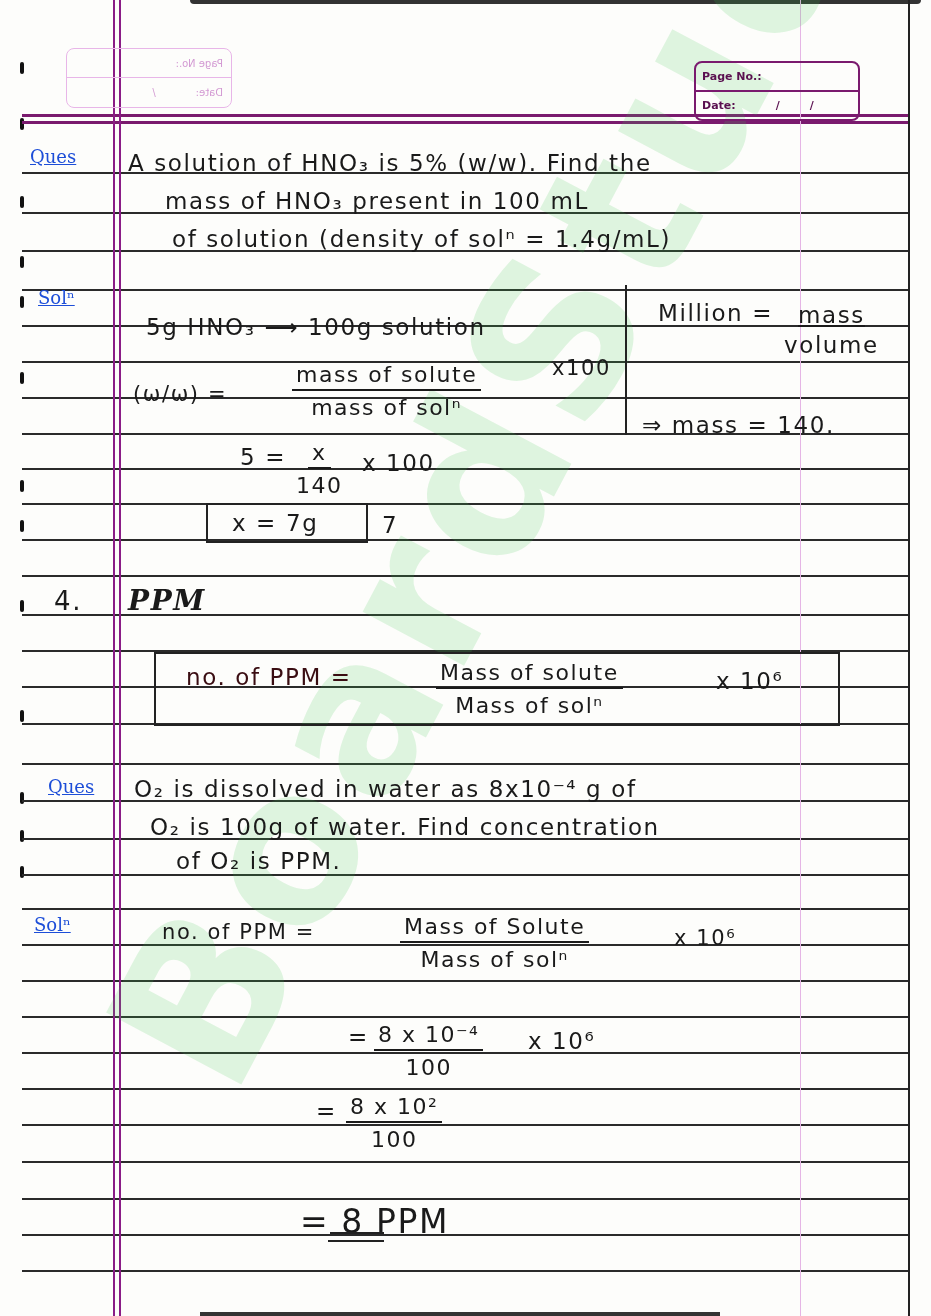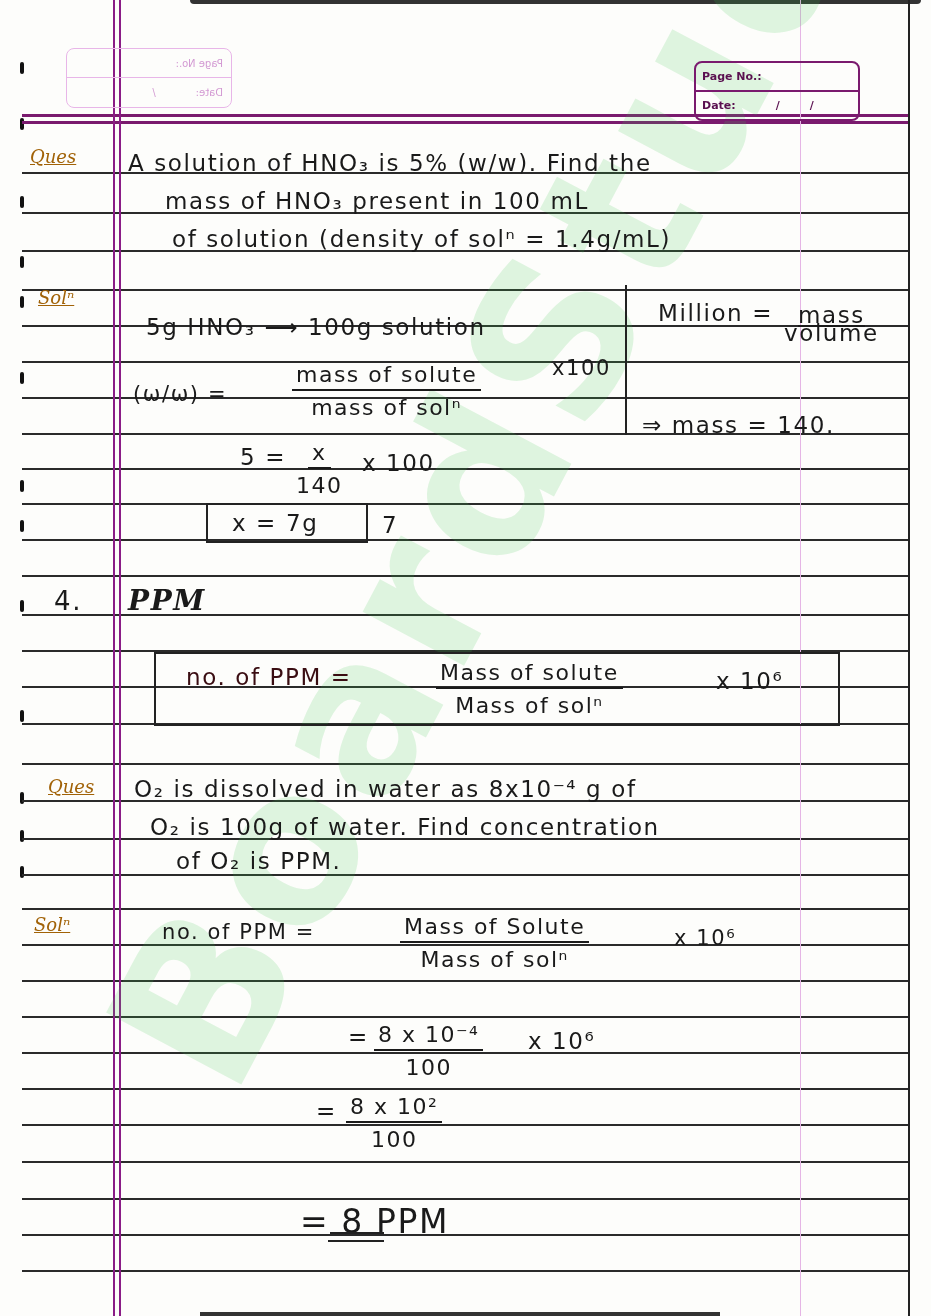"Ques" .label { color: #a16207 -> #1d4ed8; font-style: italic -> none }
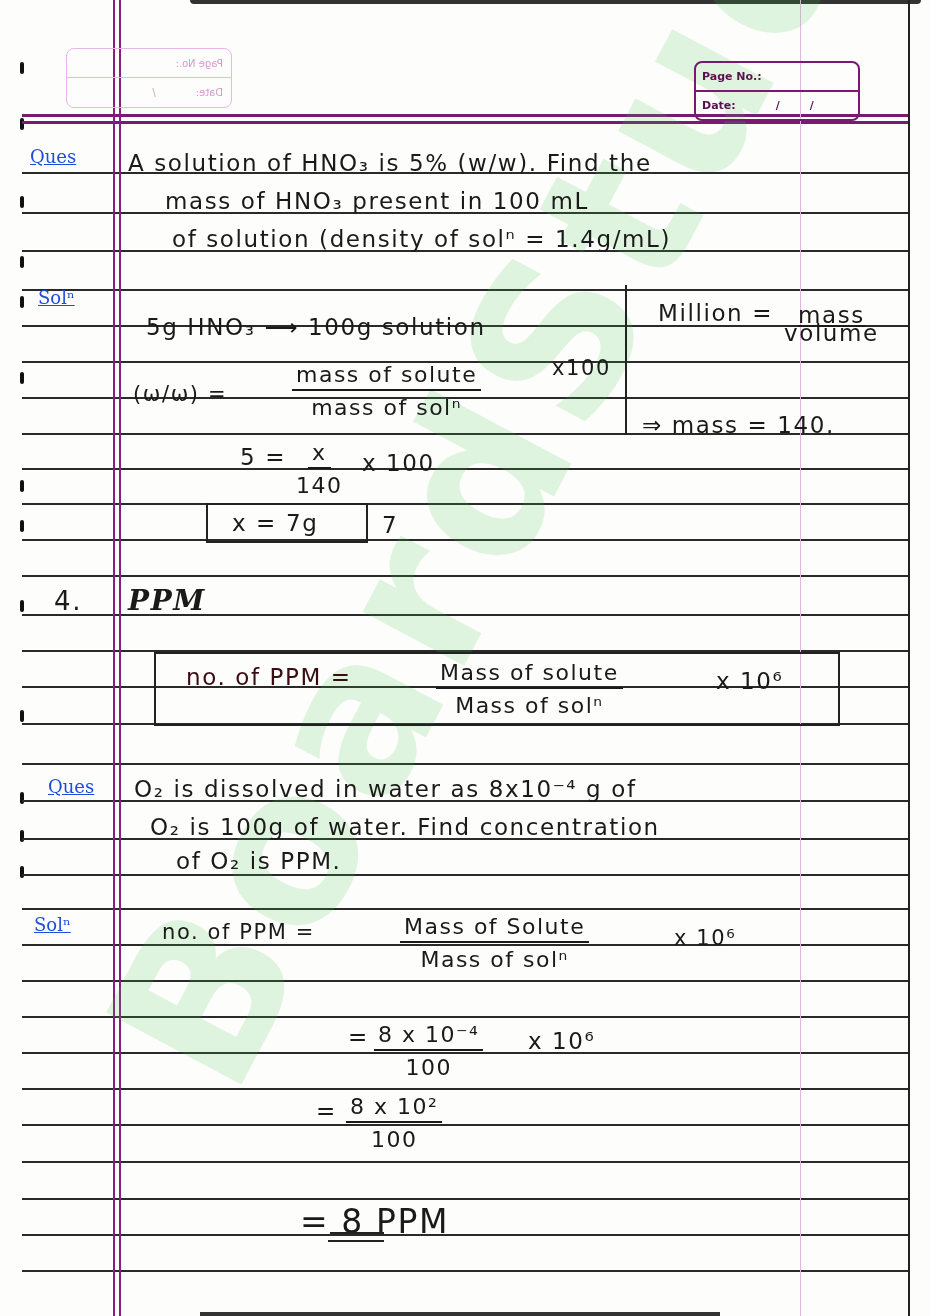"volume" div.hw { top: 320px -> 332px }
